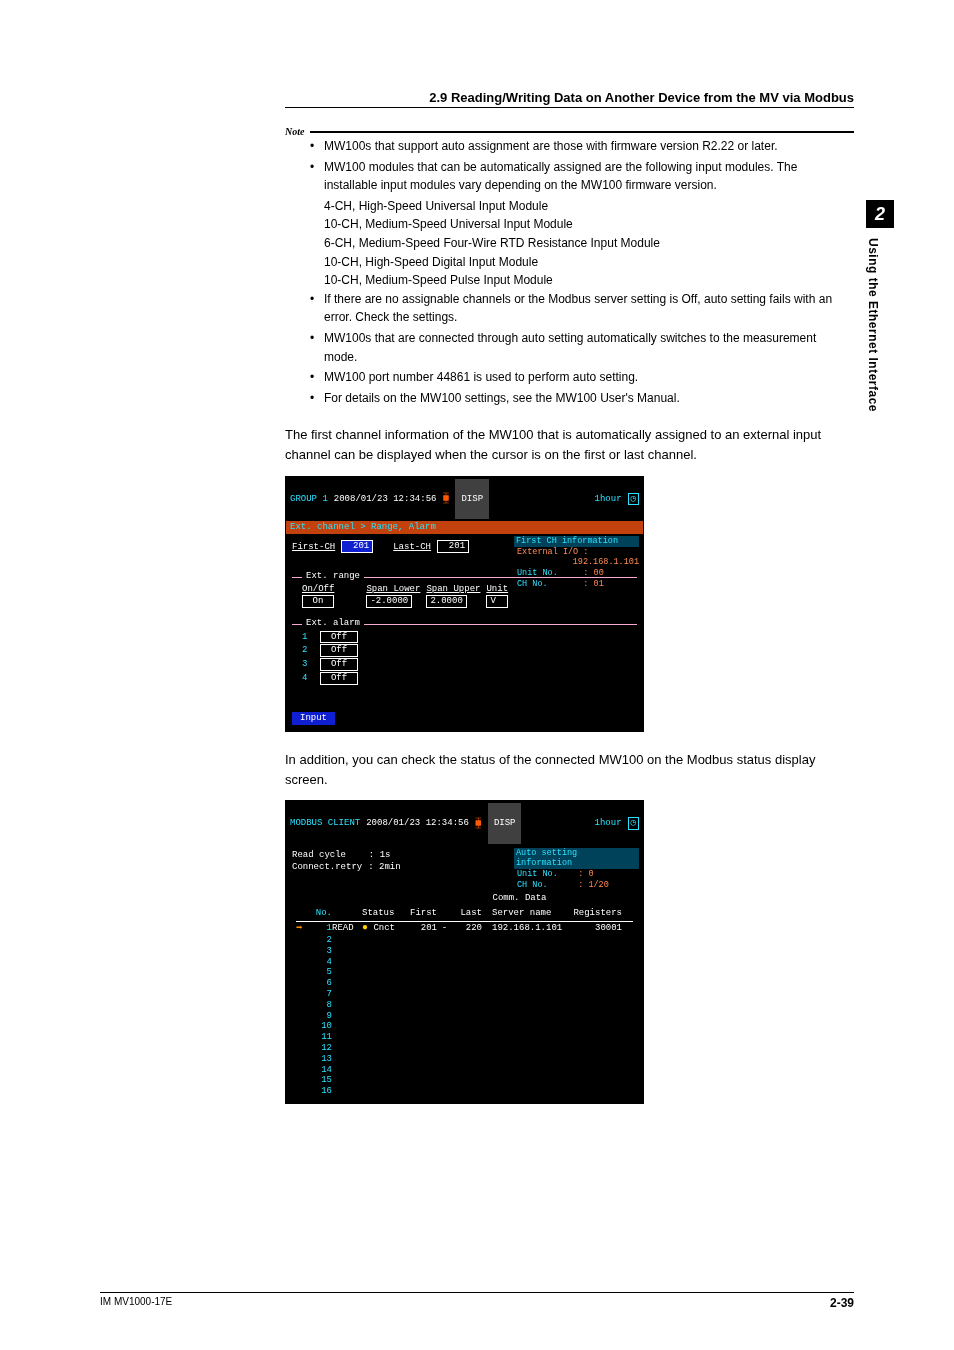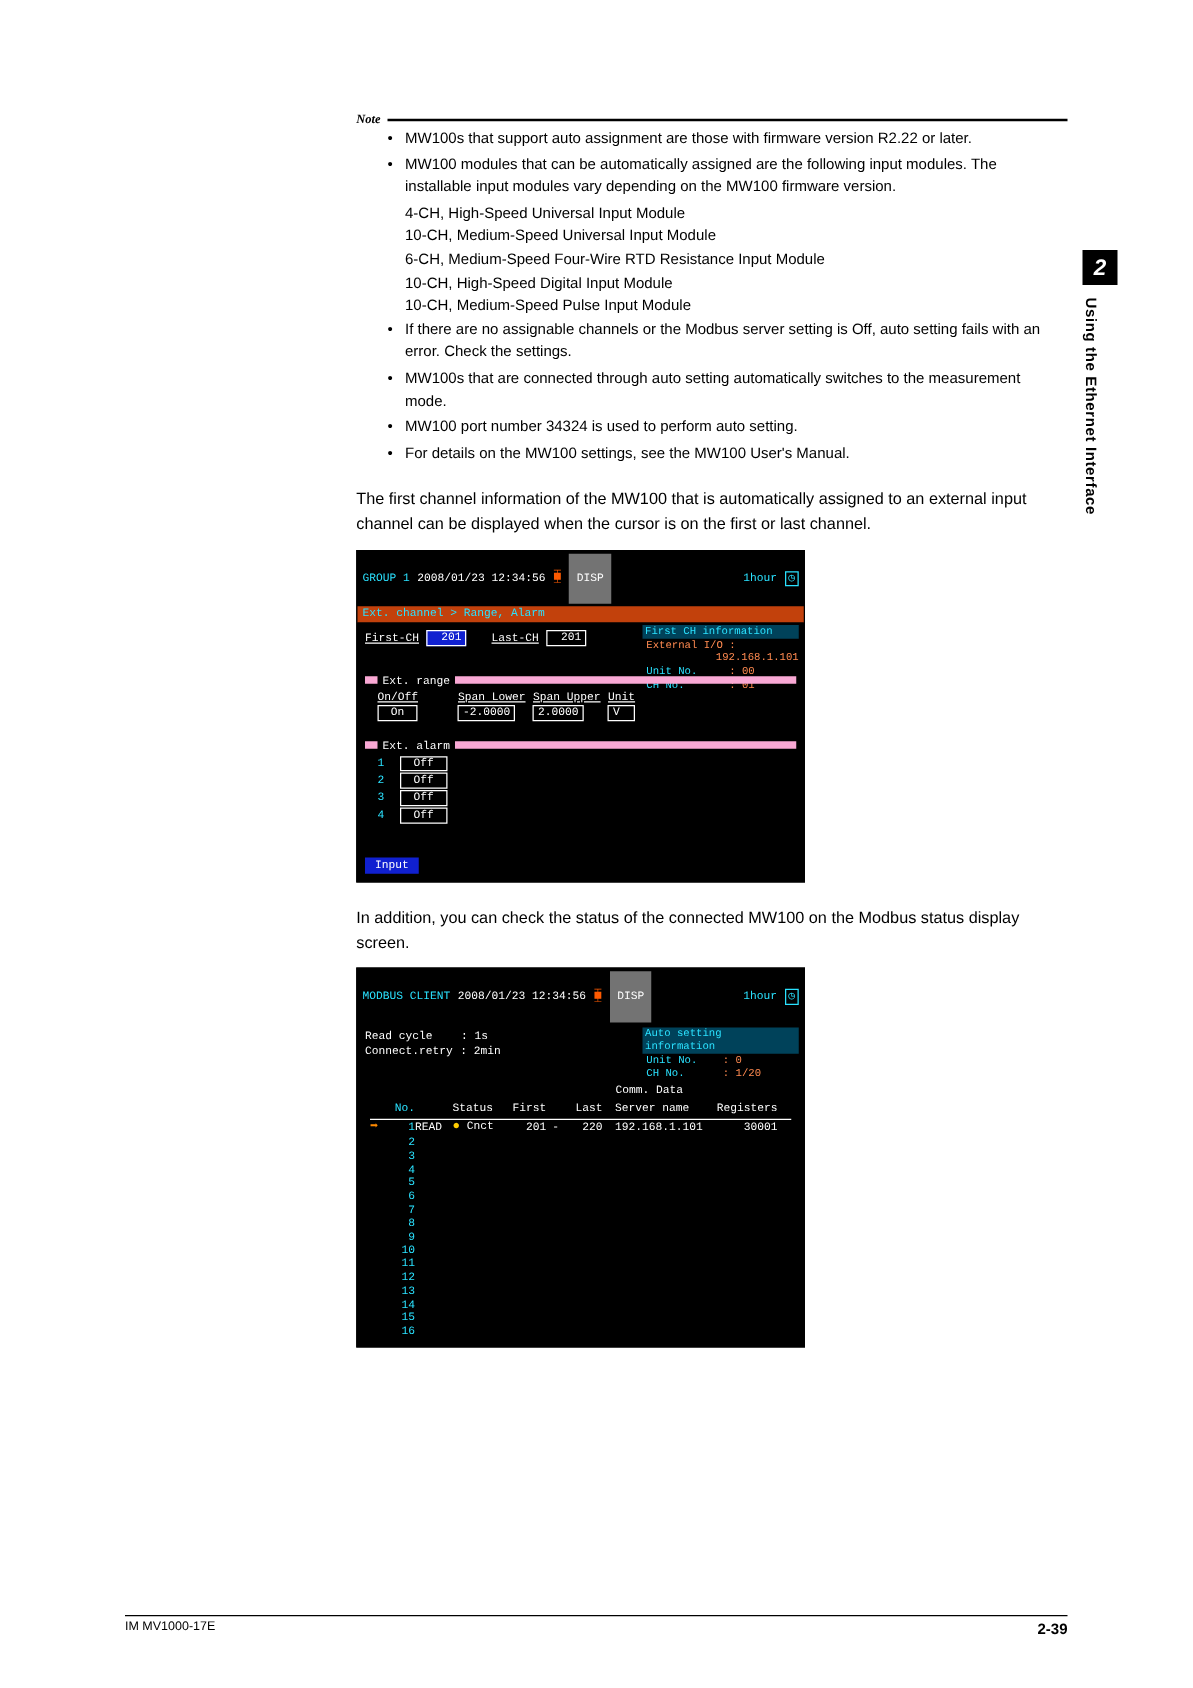"2.9 Reading/Writing Data on Another" div.header-line { html: none -> <div>2.9 Reading/Writing Data on Another Device from the MV via Modbus</div> }
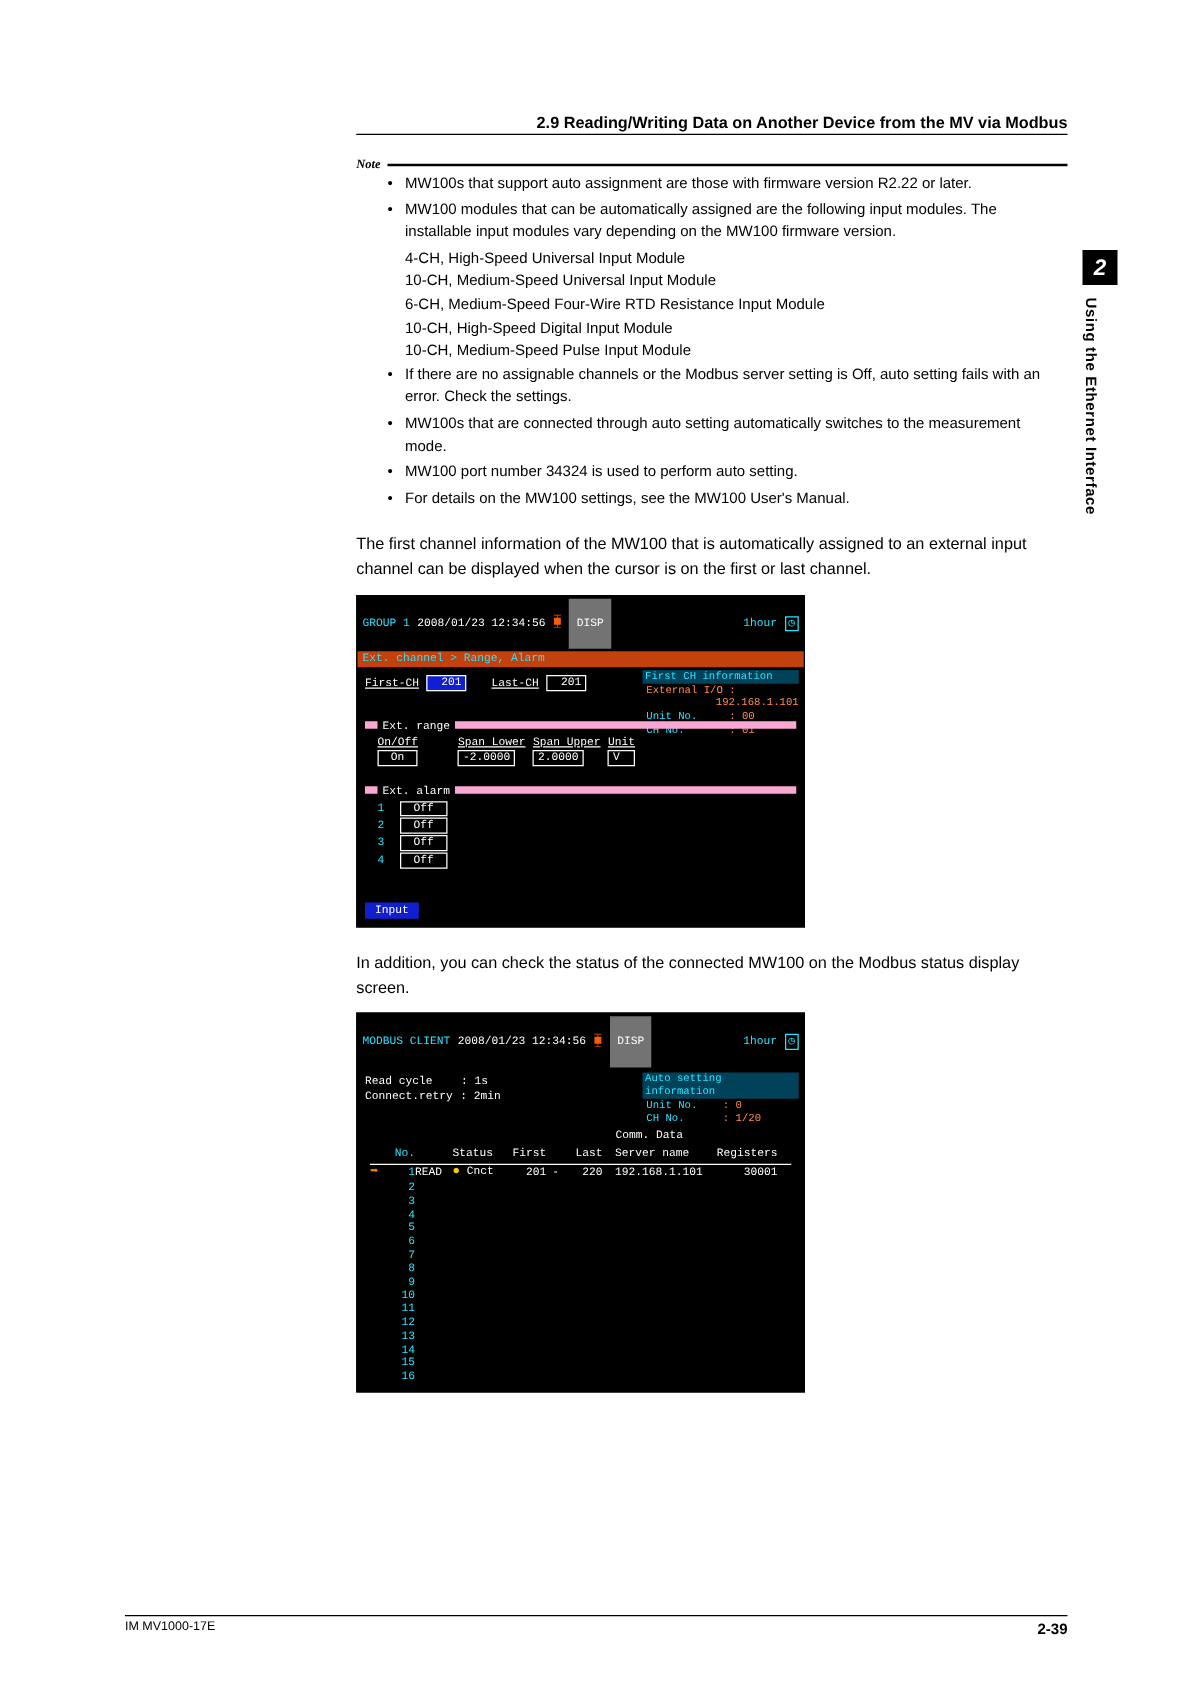"MW100 port number 34324 is" li { text: 34324 -> 44861 }
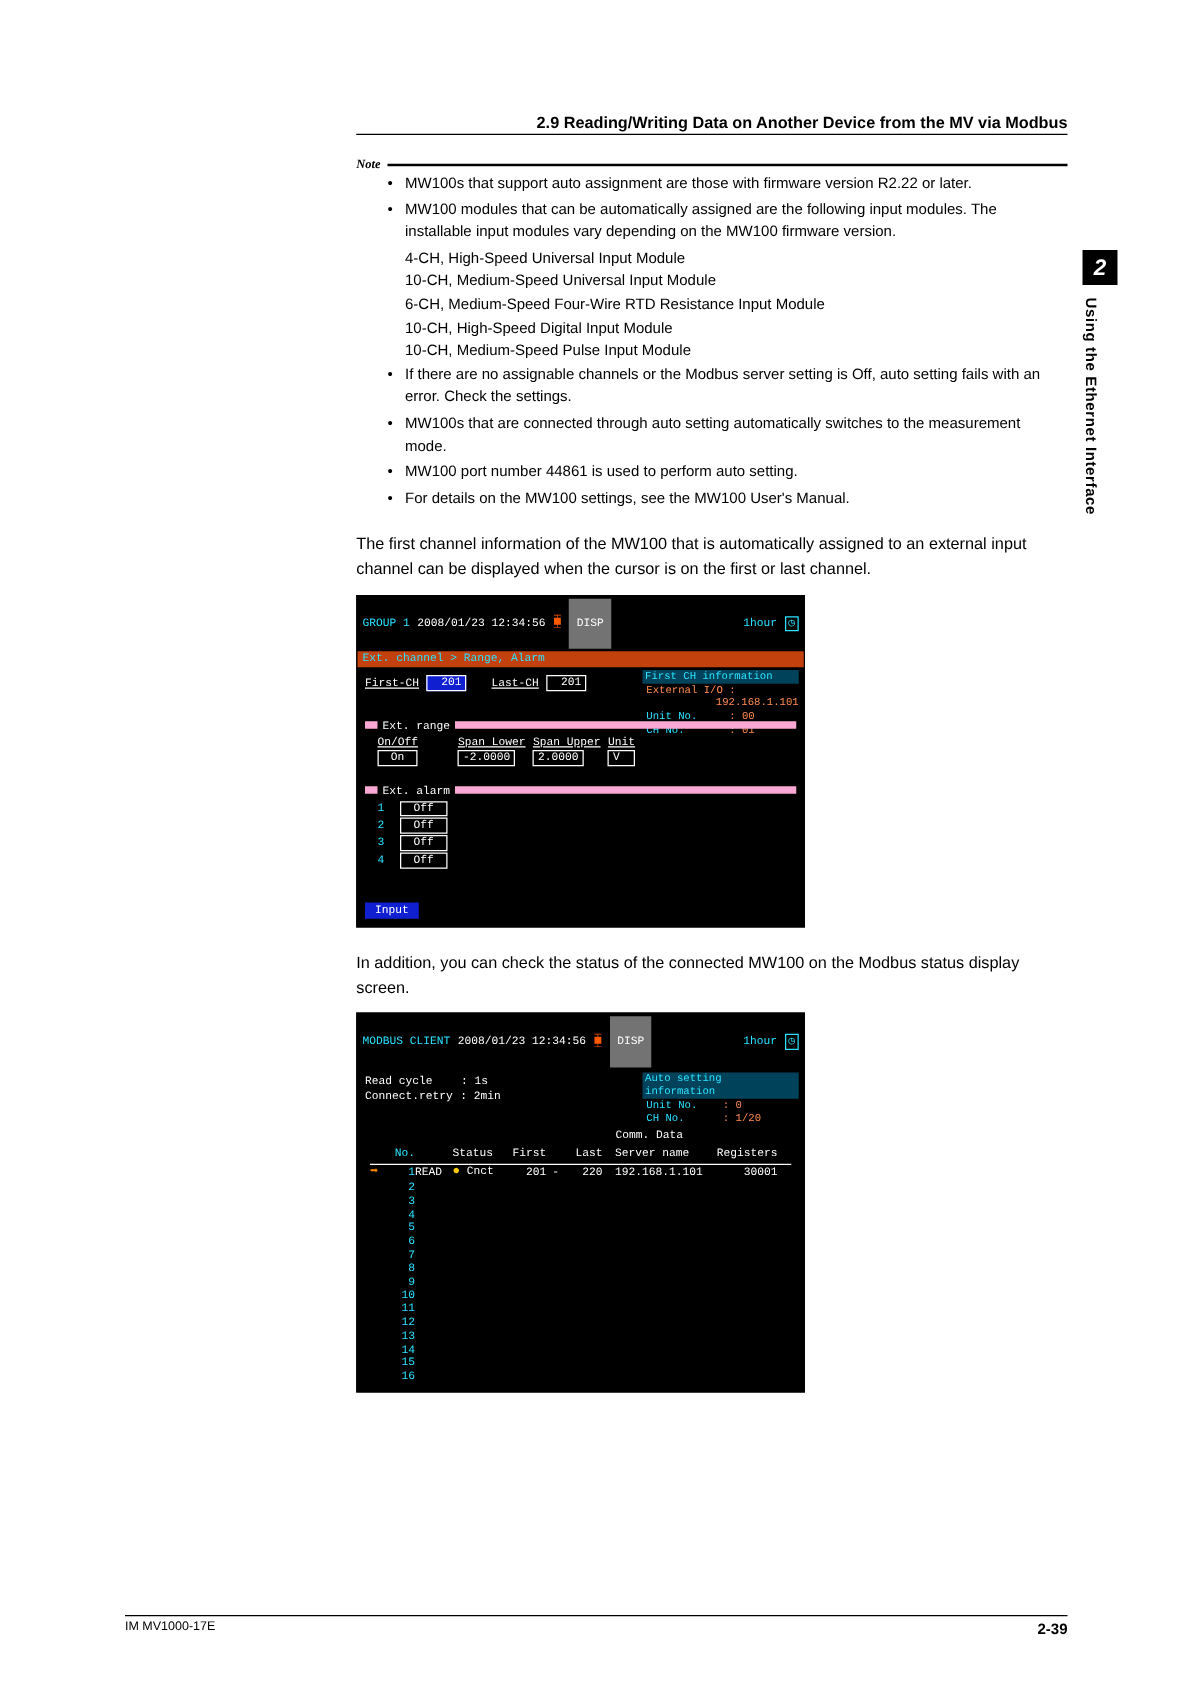"DISP" .sc-top .disp { background: #737373 -> #404040 }
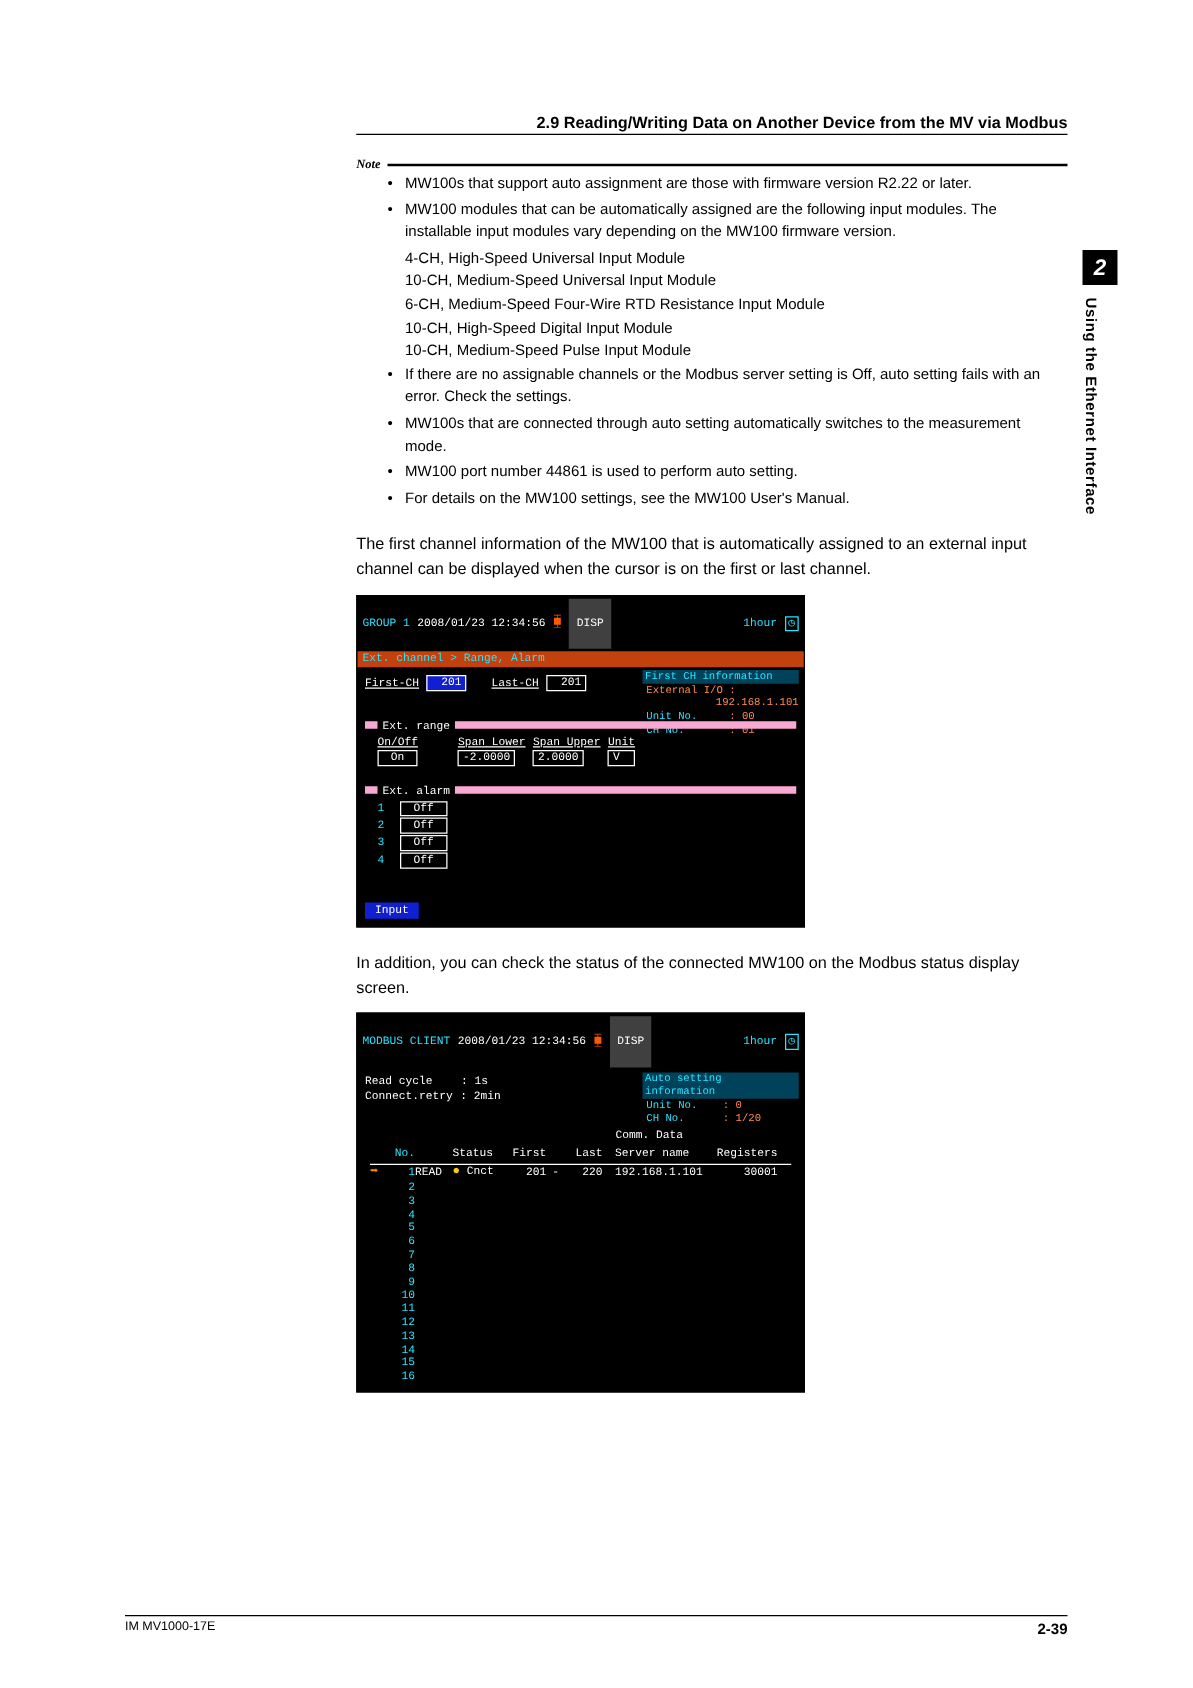"Ext. range" .section-line { border-top: 6px solid #f9a8d4 -> 1px solid #f9a8d4 }
